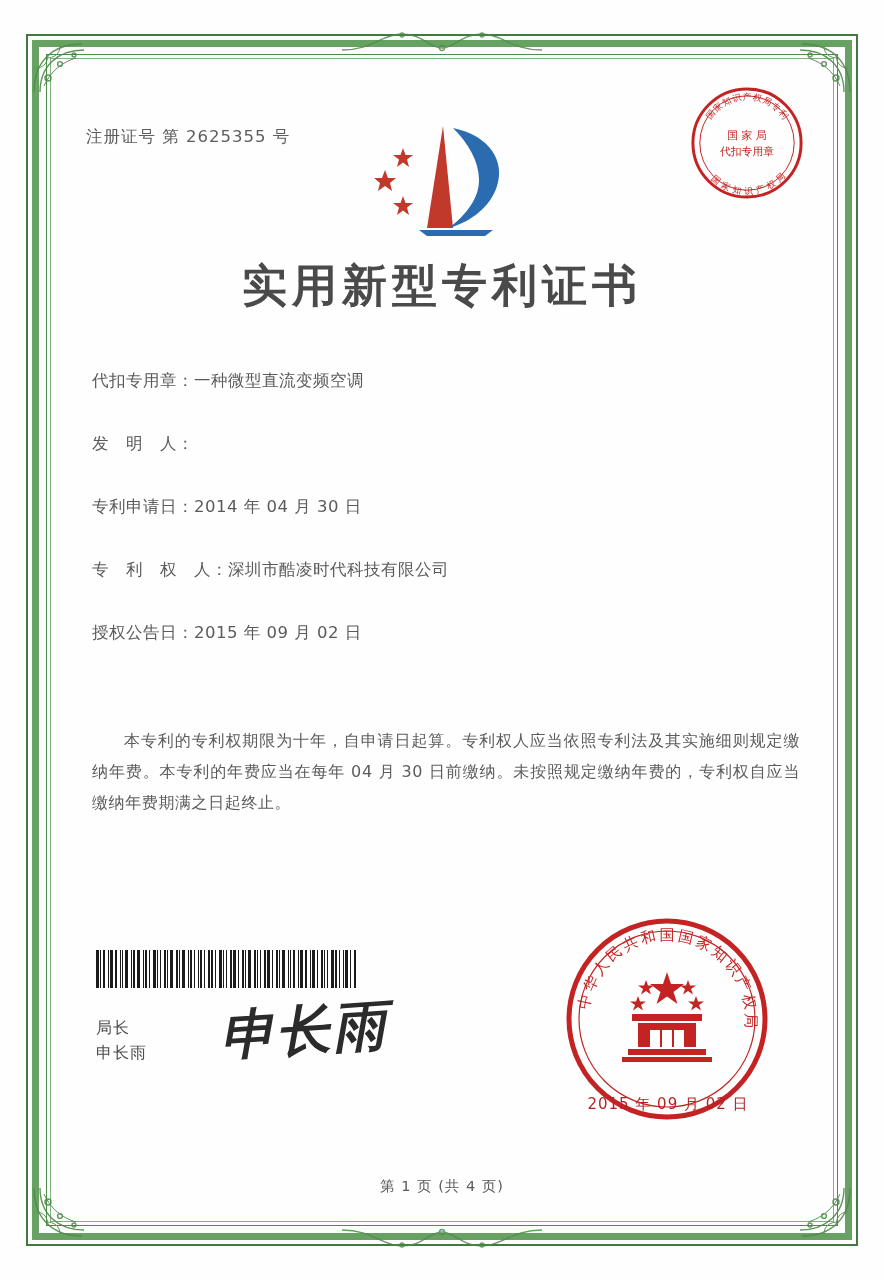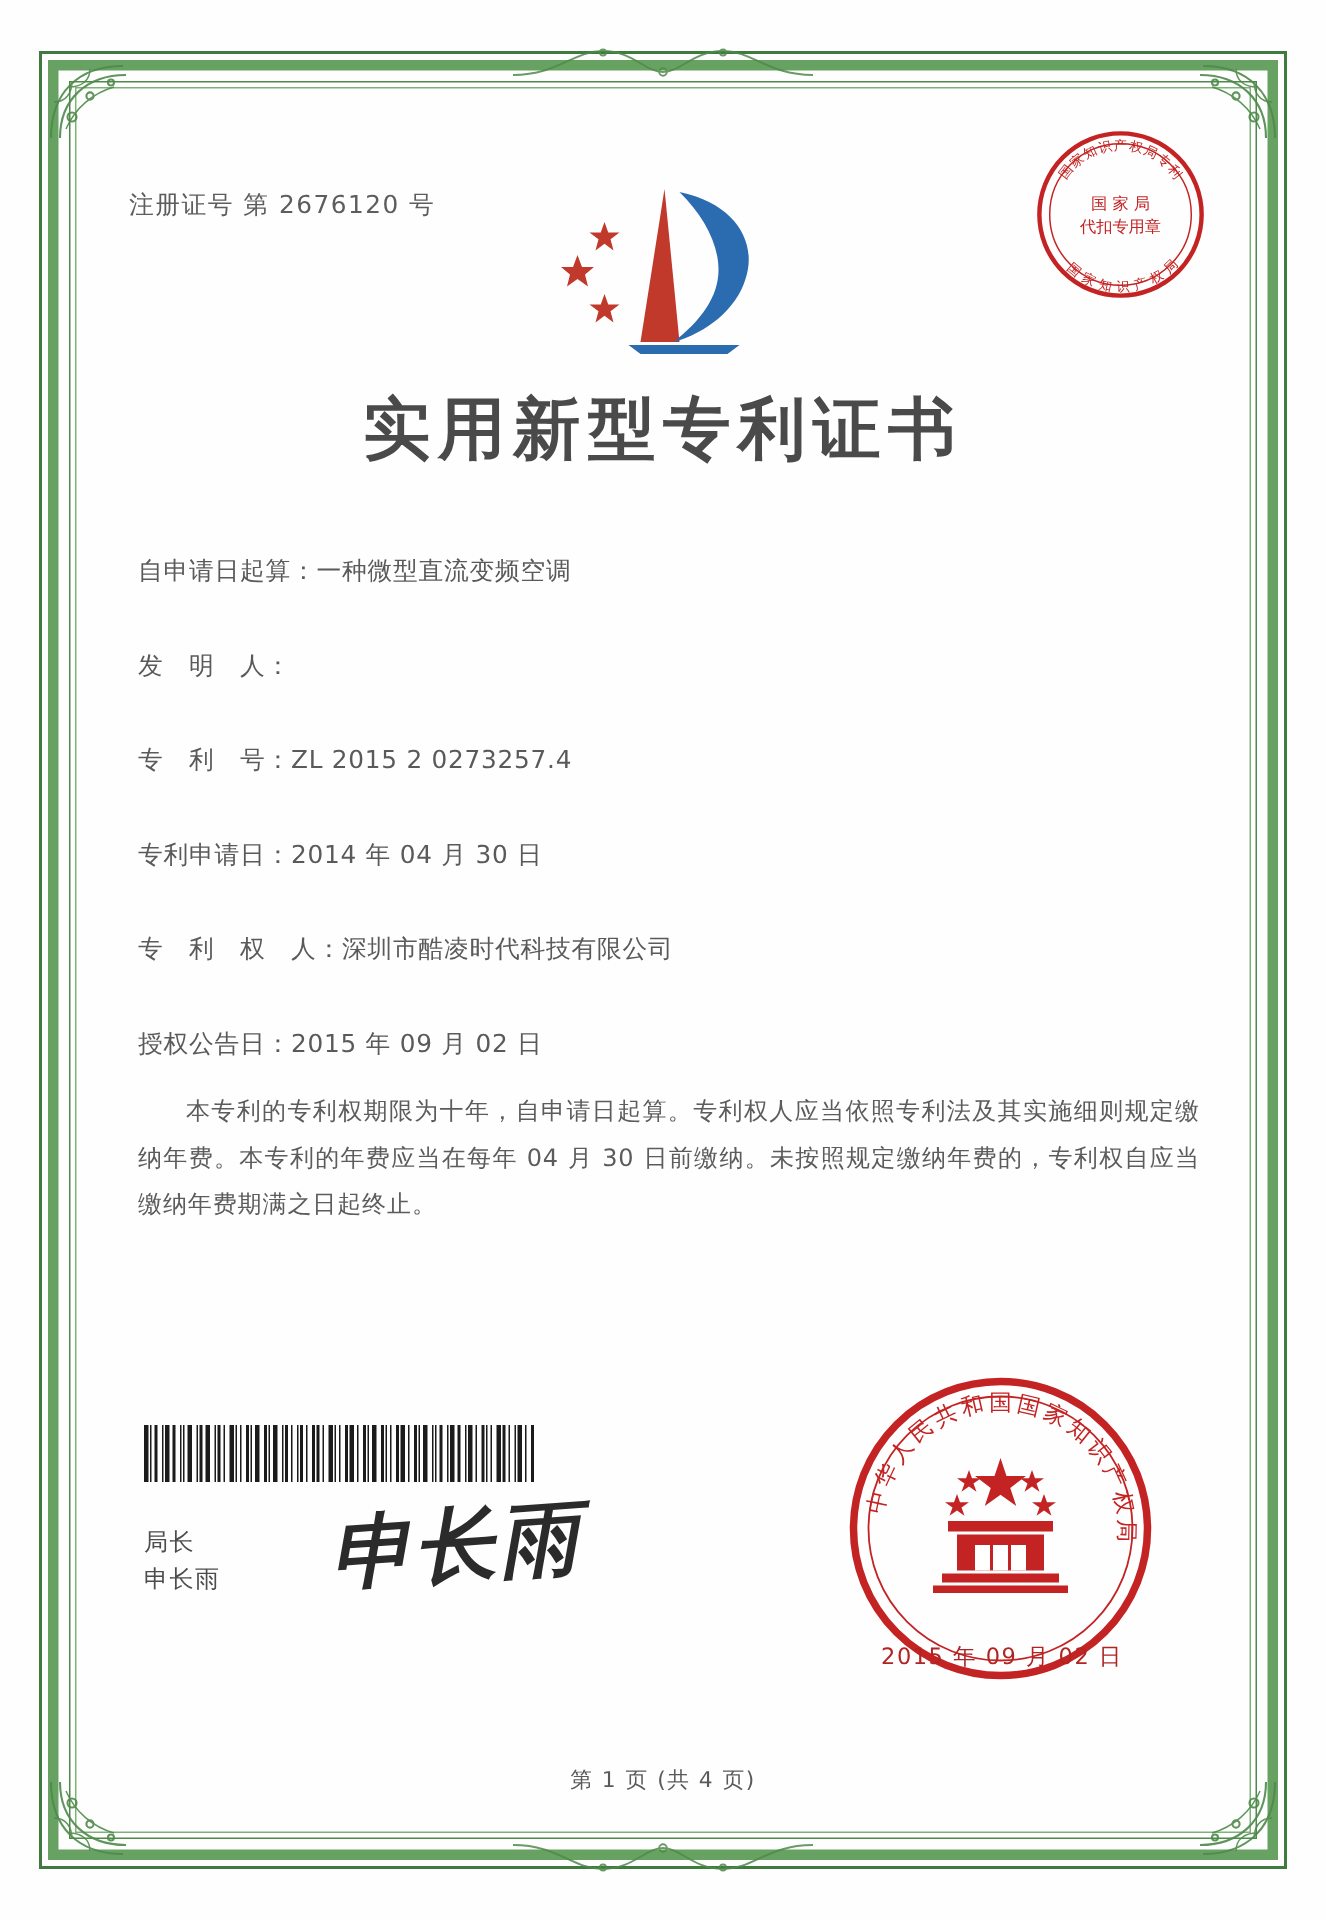"注册证号 第 2676120 号" div.reg-no { text: 2676120 -> 2625355 }
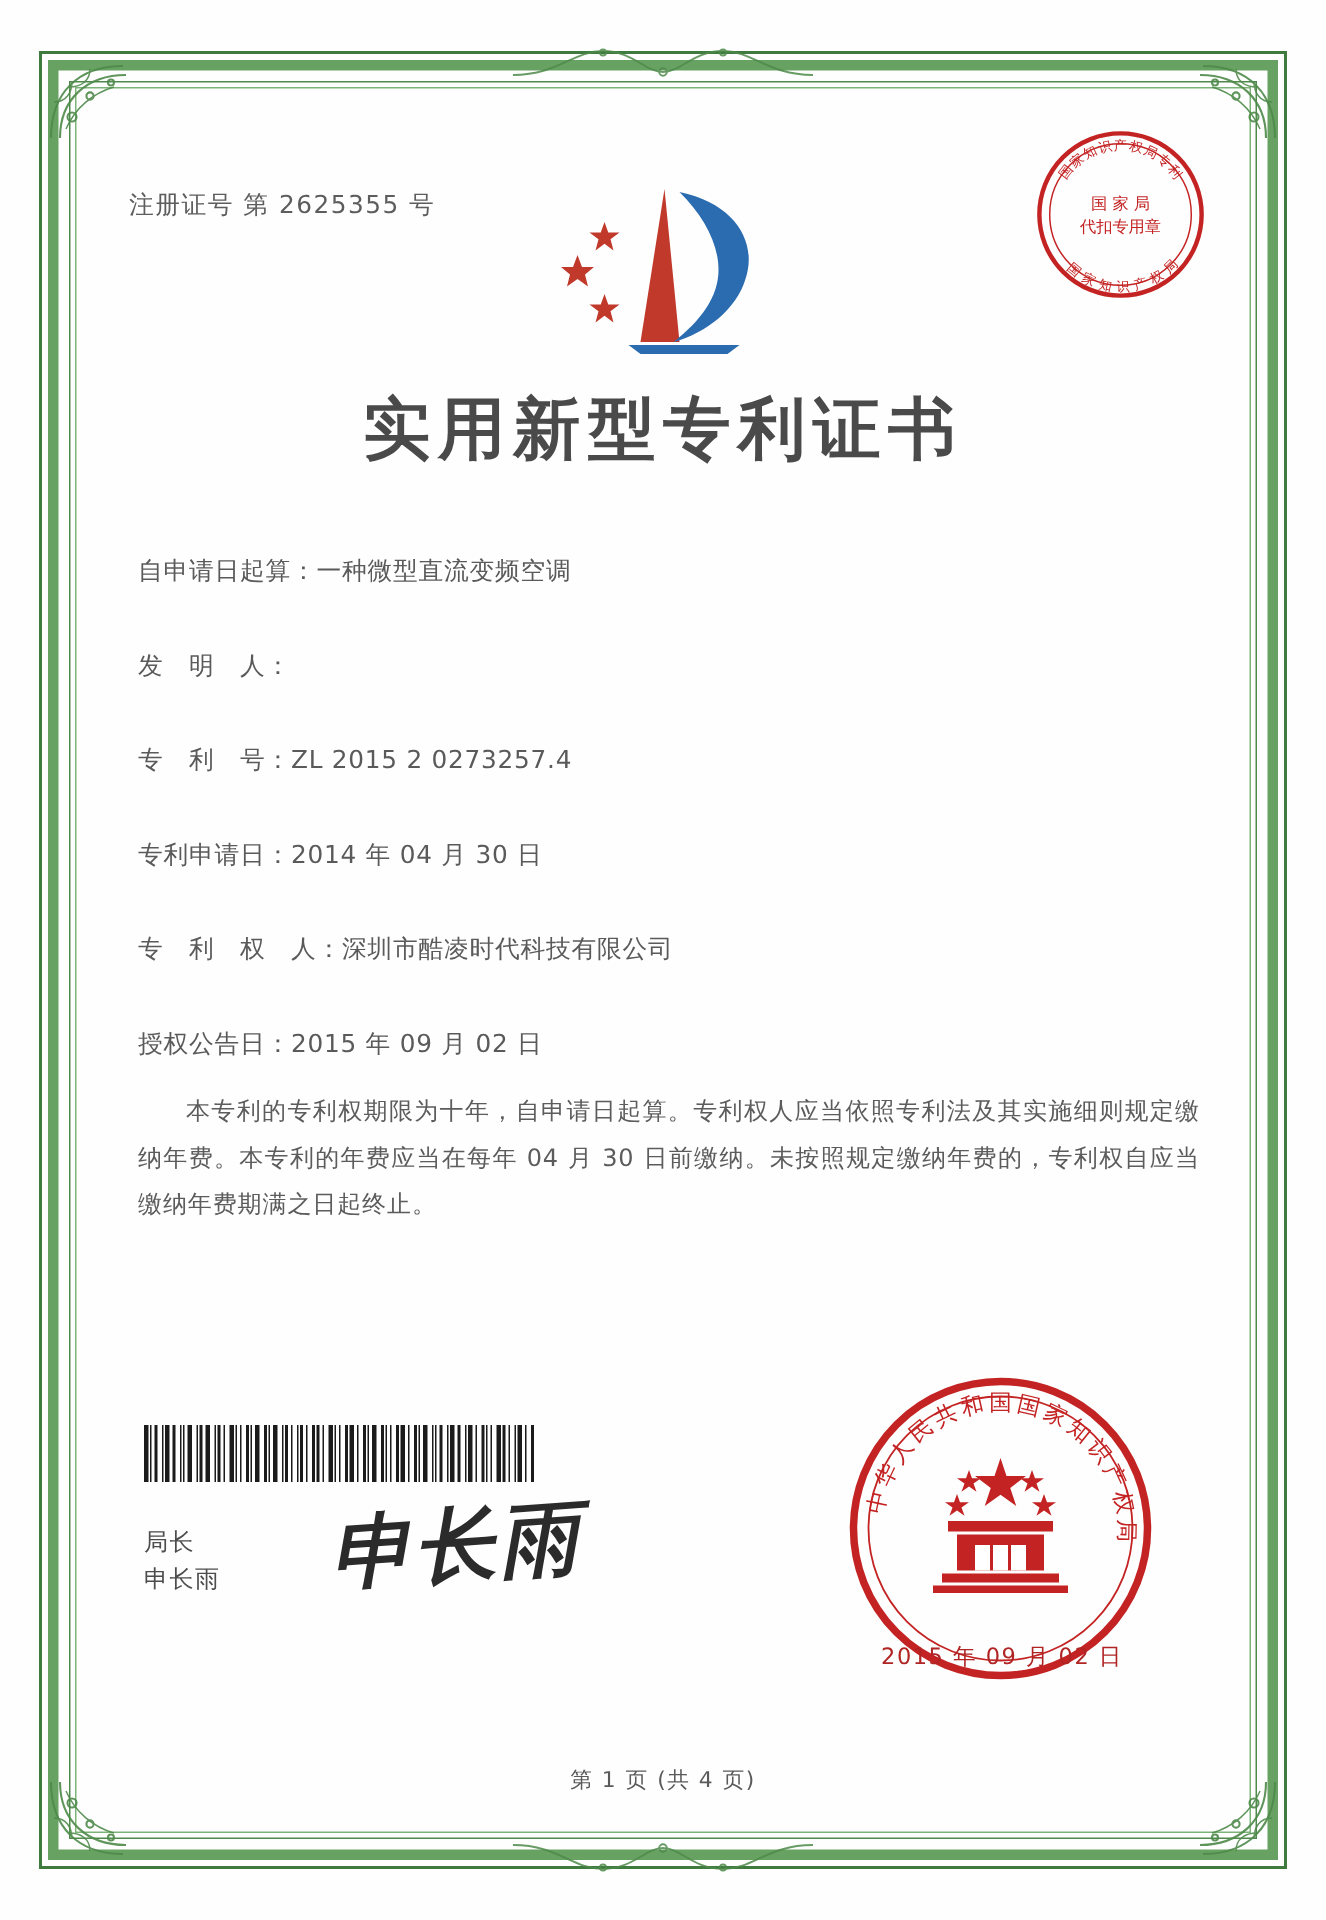"自申请日起算：" span.field-label { text: 自申请日起算 -> 代扣专用章 }
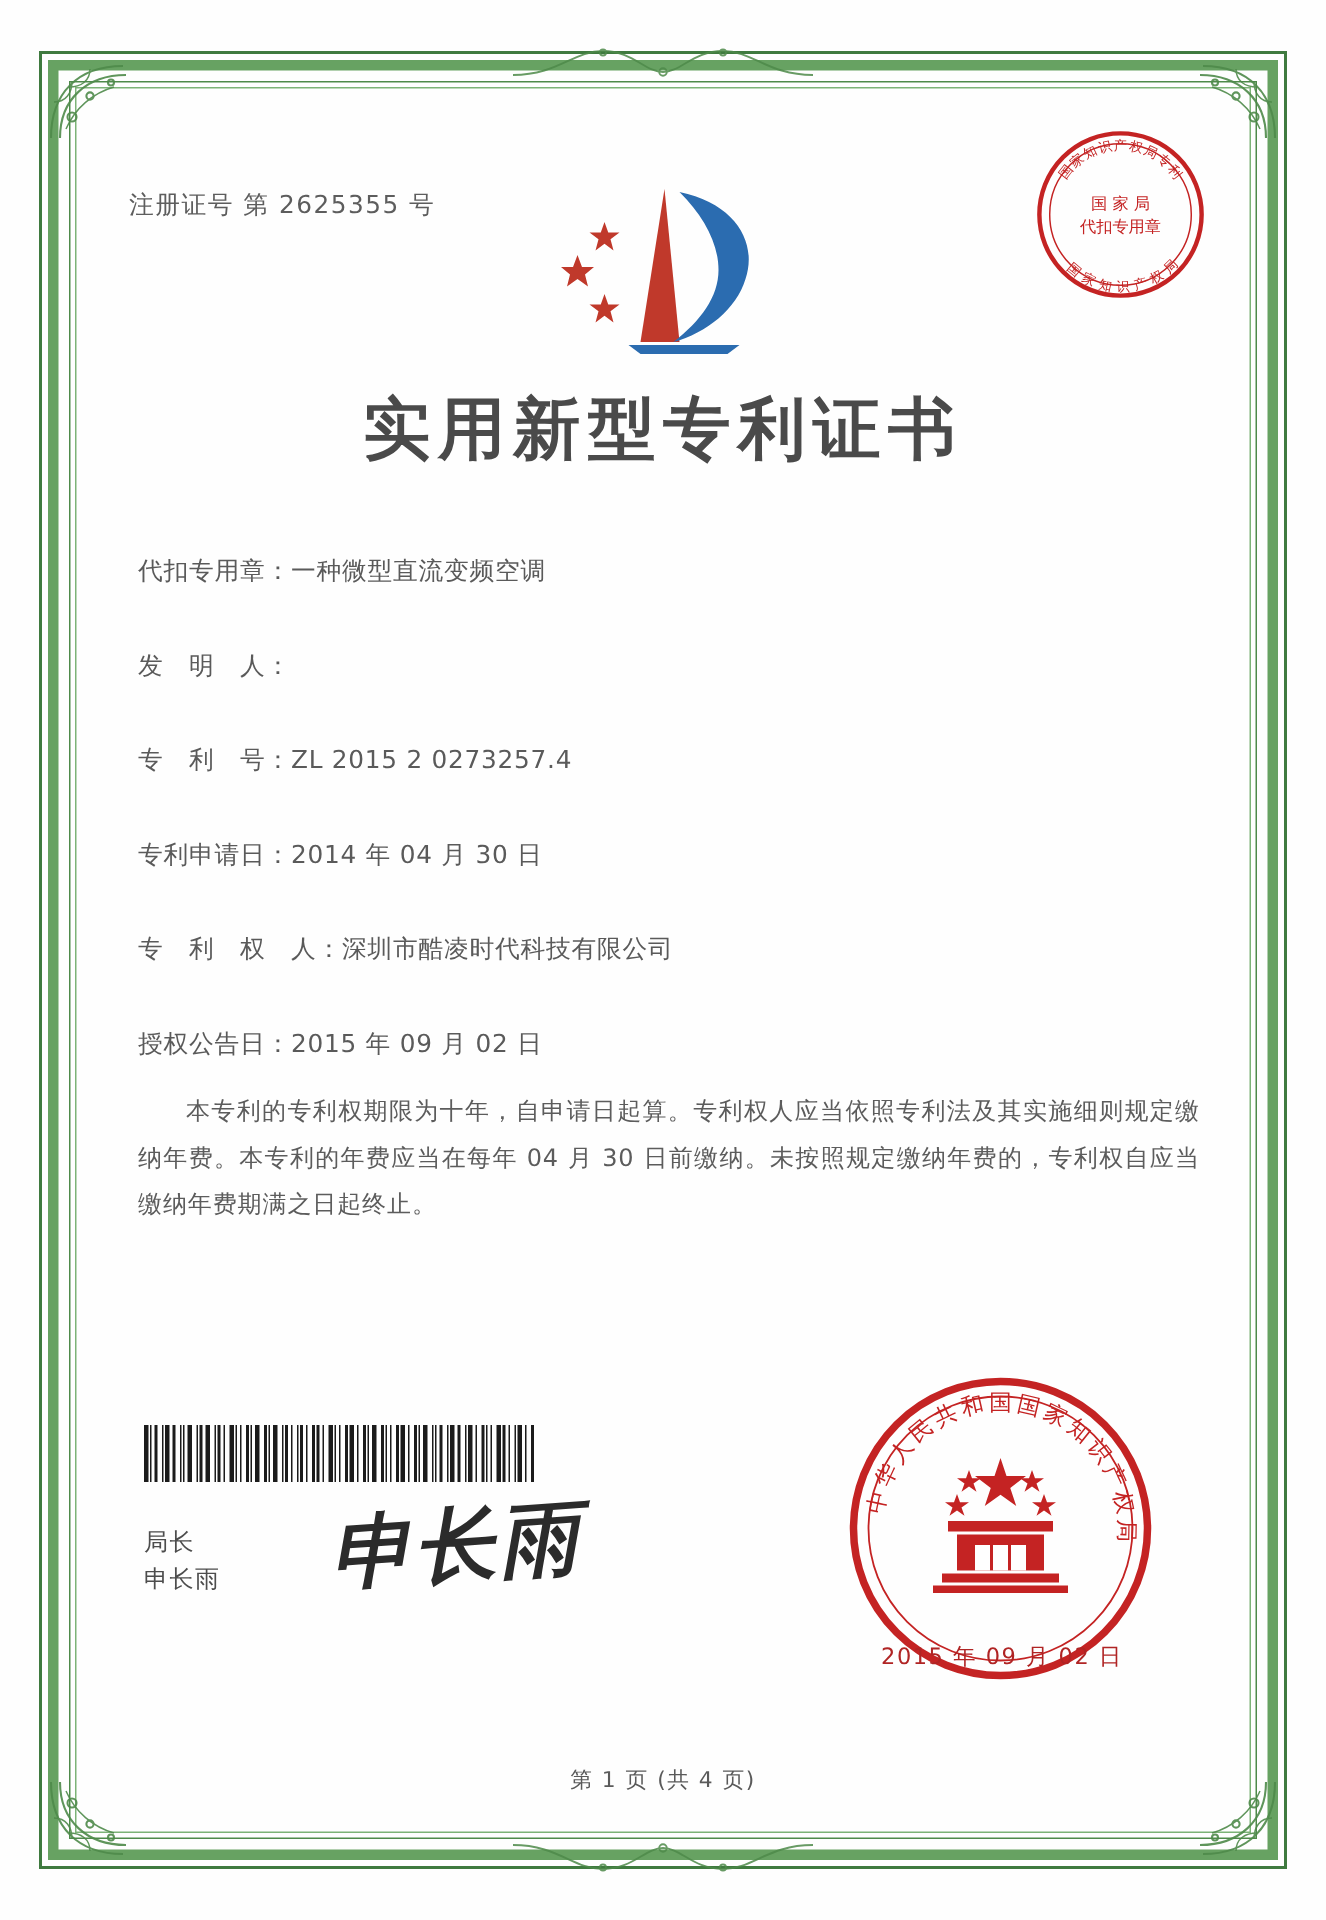"专 利 号：" div.field-row { html: <div> <span>专 利 号：</span> <span>ZL 2015 2 0273257.4</span> </div> -> none }
